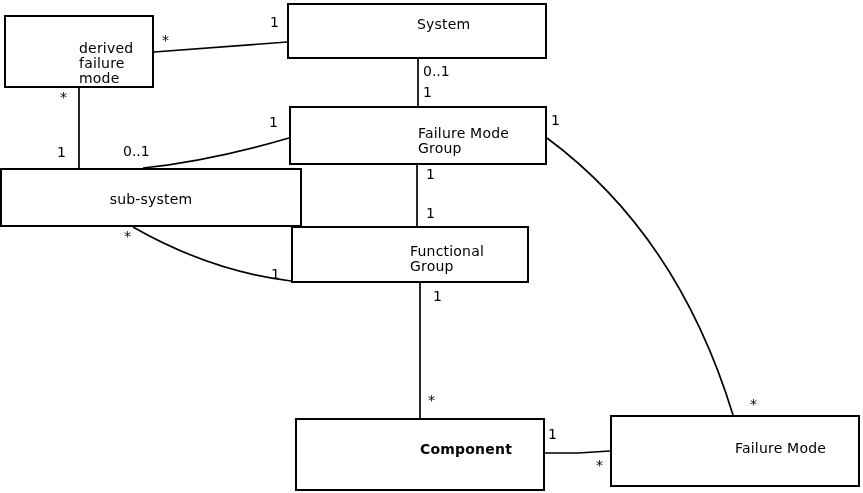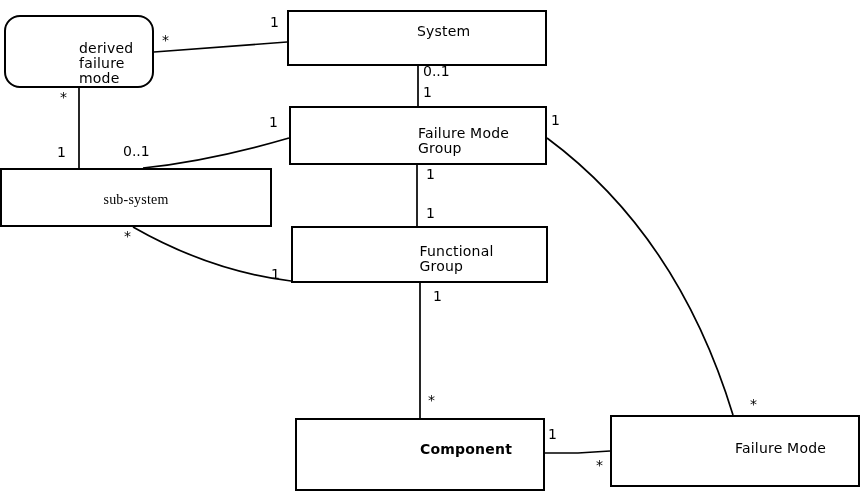"System" div.box { margin-top: 7px -> none }
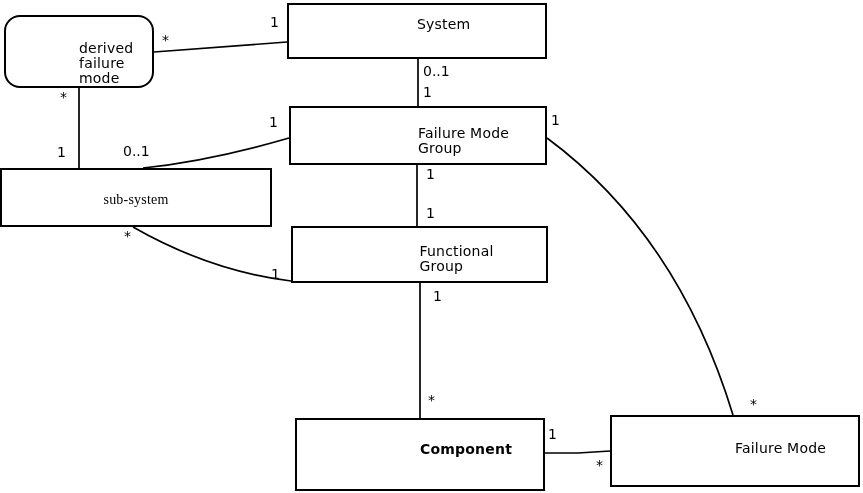"derived" div.box { border-radius: 16px -> none }
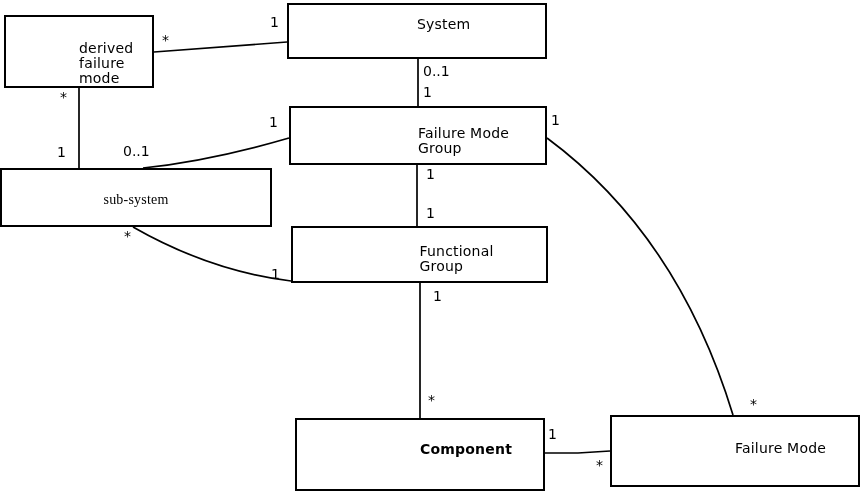"sub-system" div.box { font-family: Liberation Serif, serif -> none; width: 272px -> 302px }
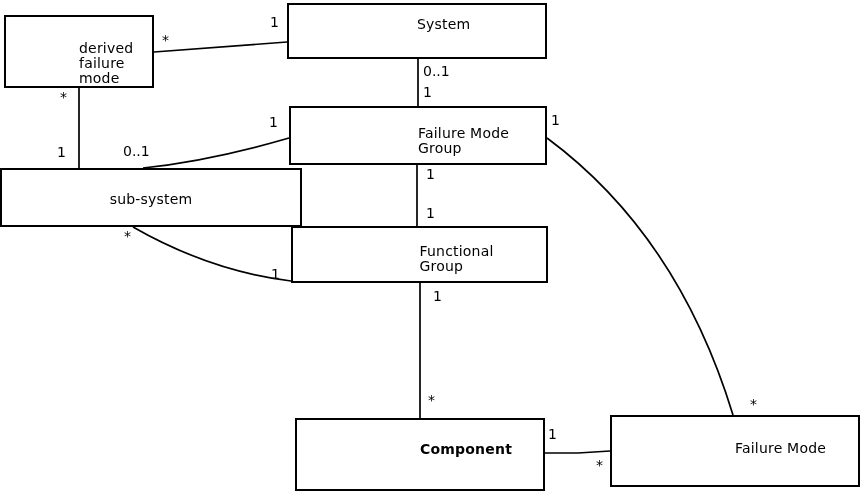"Functional" div.box { width: 257px -> 238px }
